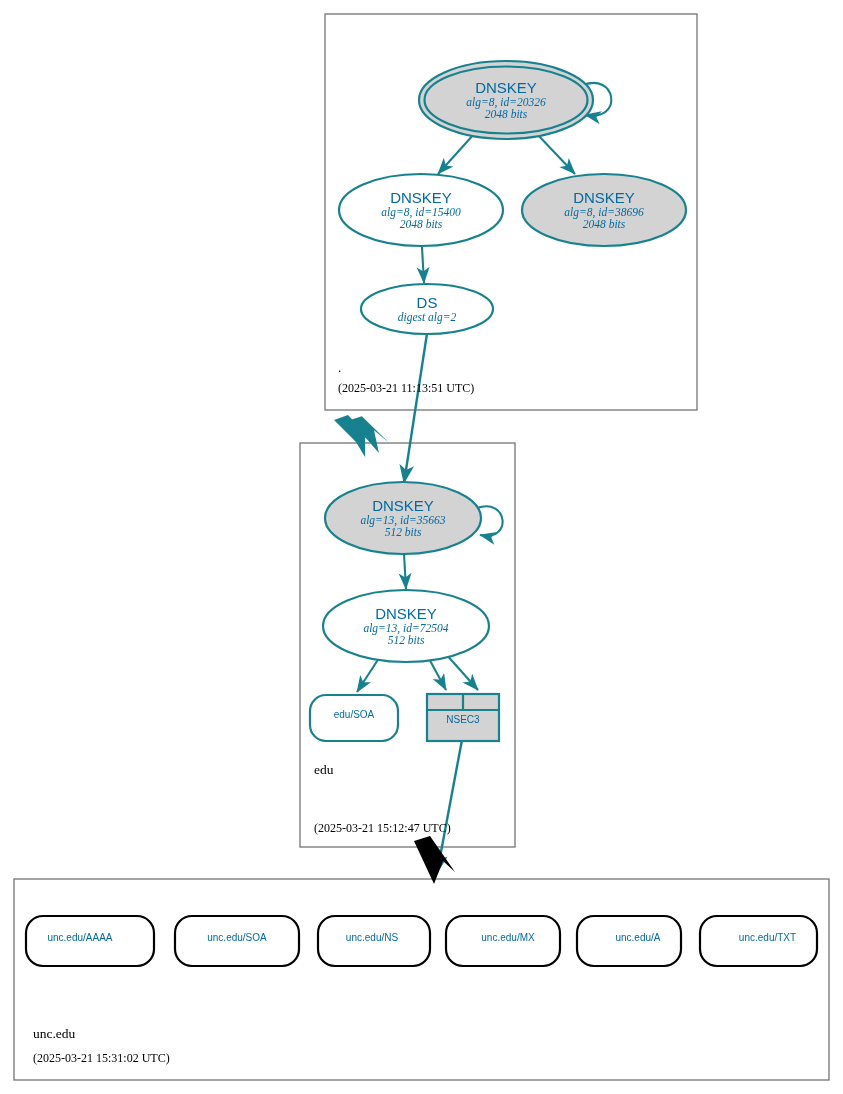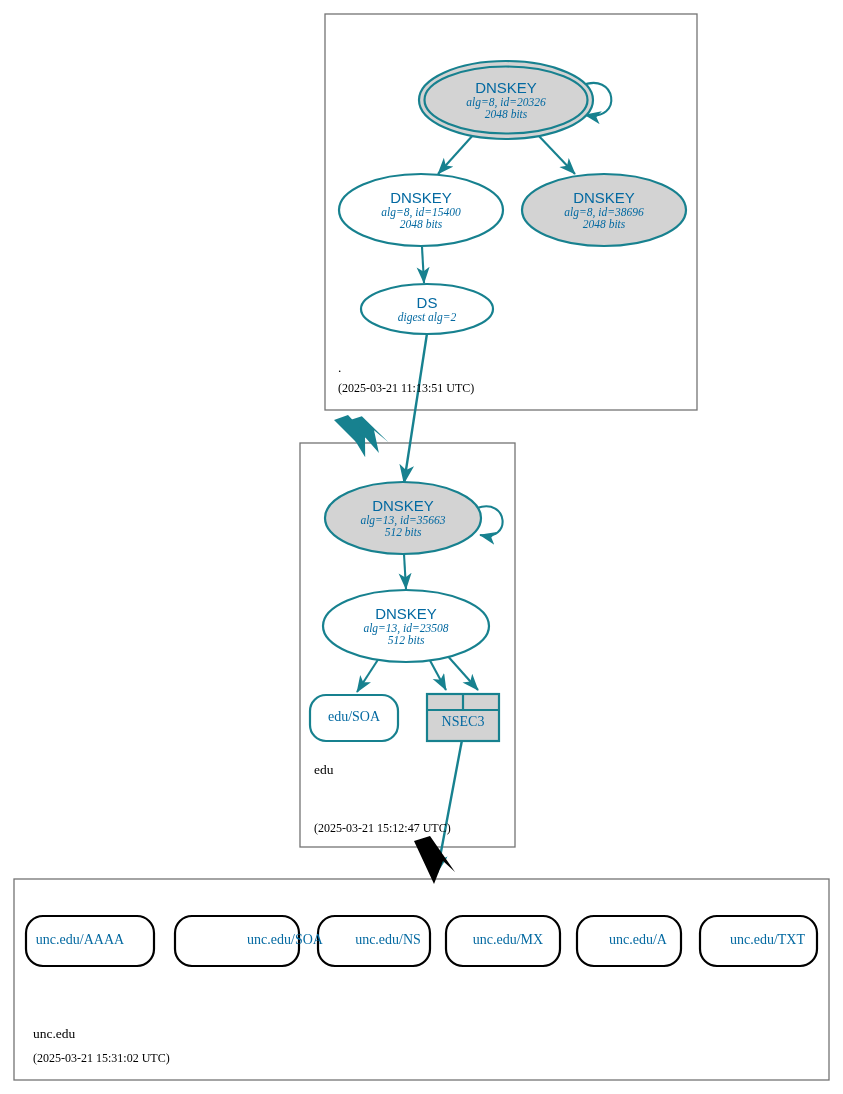"alg=13, id=23508" div.lbl-sub { text: 23508 -> 72504 }
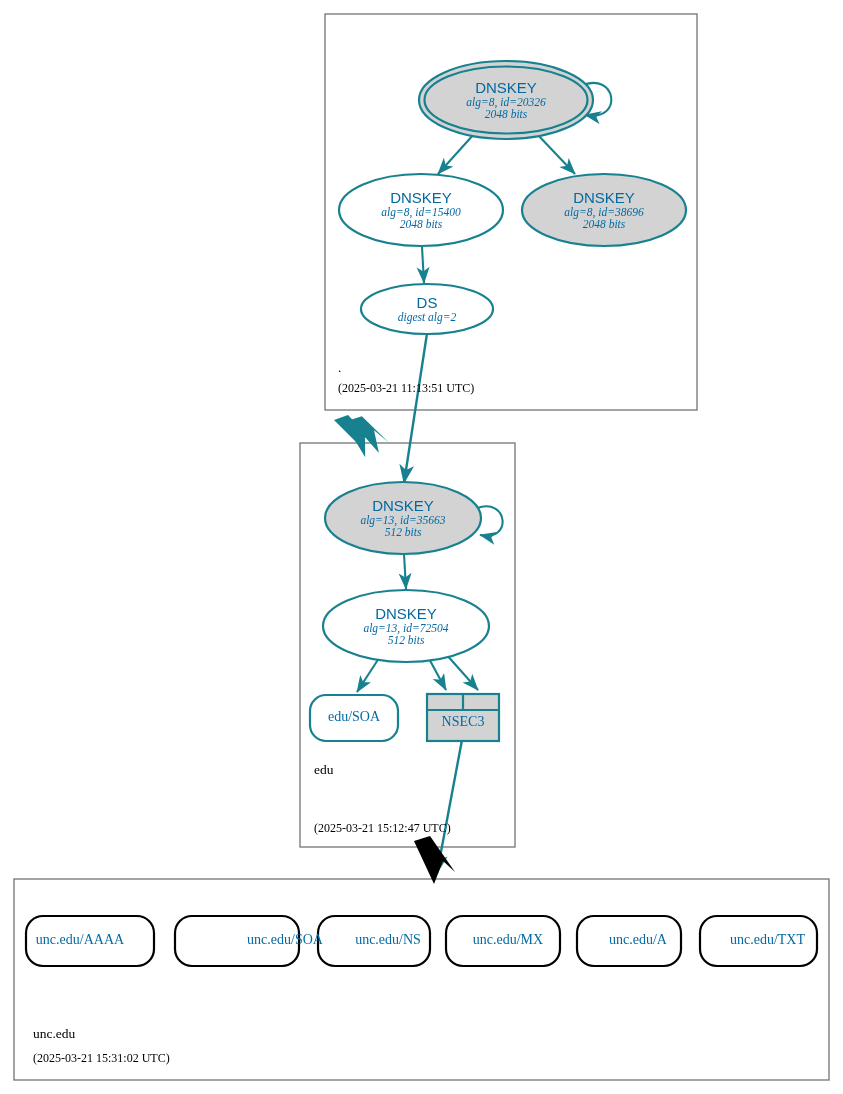"edu/SOA" .rr-label { font-family: Liberation Serif, serif -> Liberation Sans, sans-serif; font-size: 14px -> 10px }
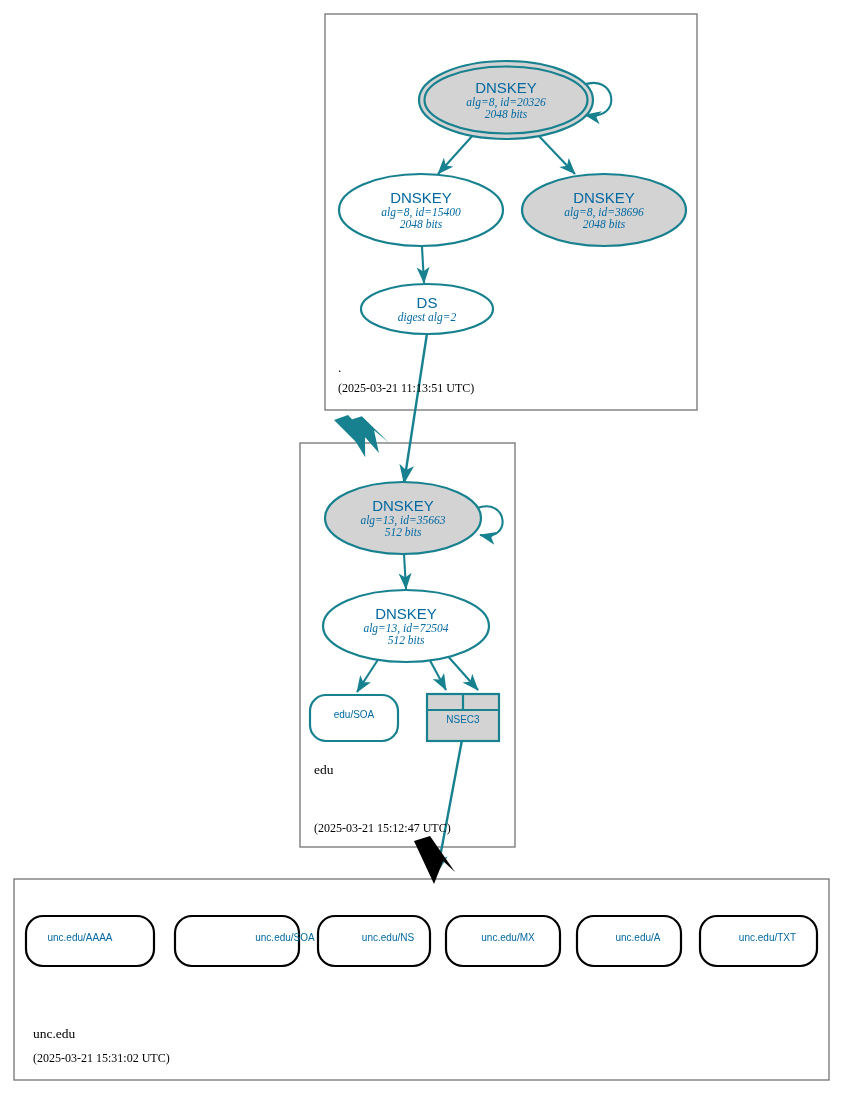"unc.edu/SOA" div.node-label { padding-left: 48px -> none }
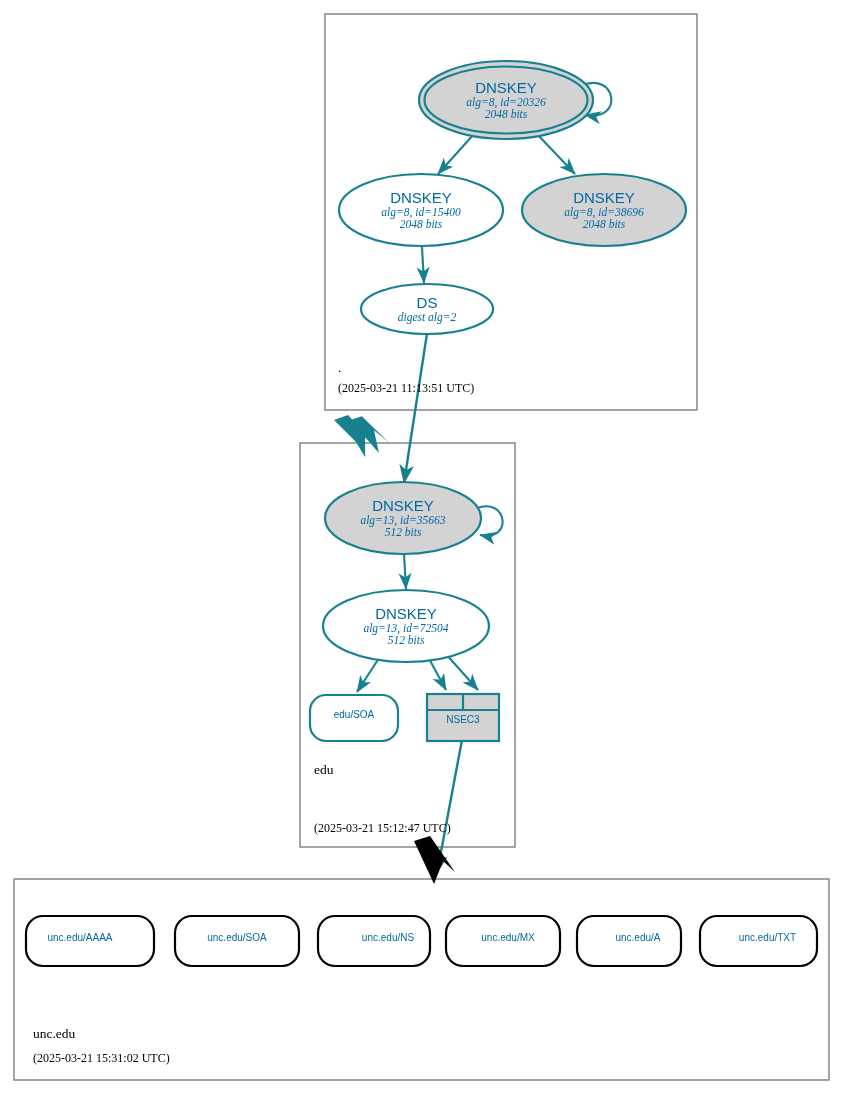"unc.edu/NS" div.node-label { left: 324px -> 308px }
